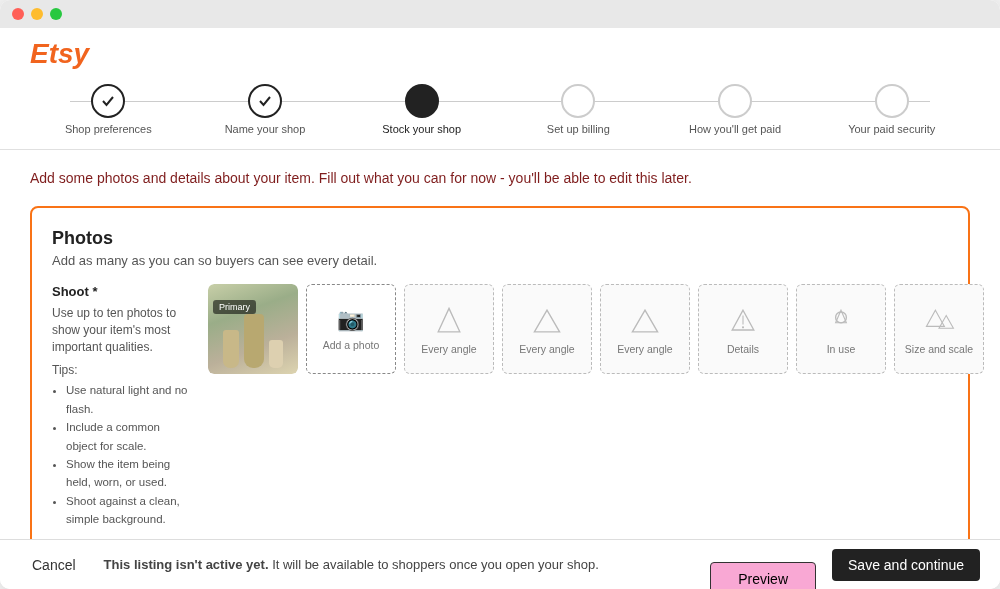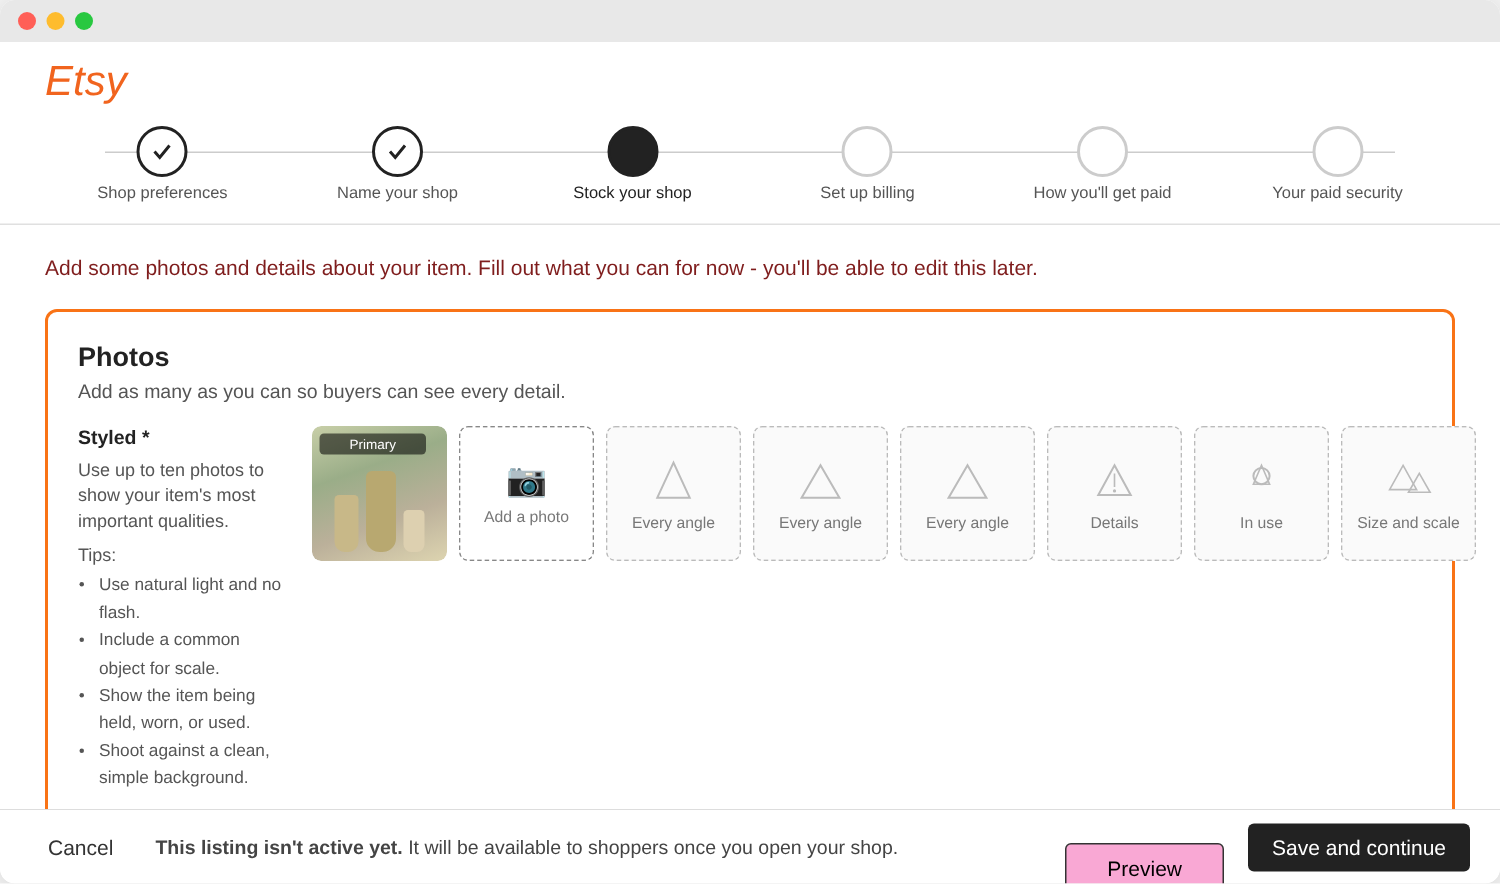"Etsy" .etsy-logo { font-weight: normal -> bold }
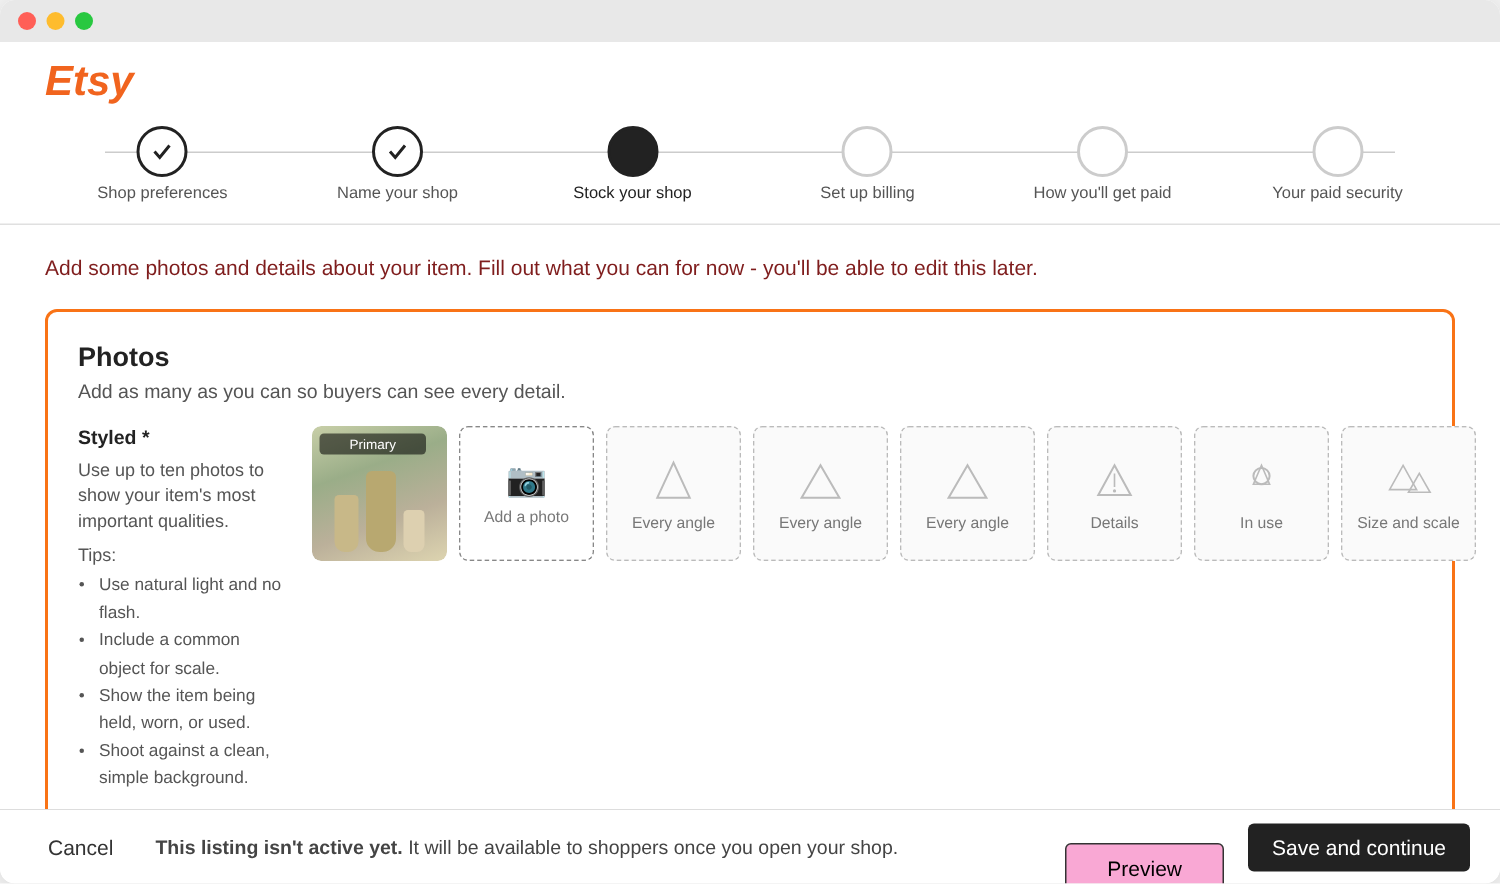"Styled *" div.photos-label { text: Styled -> Shoot }
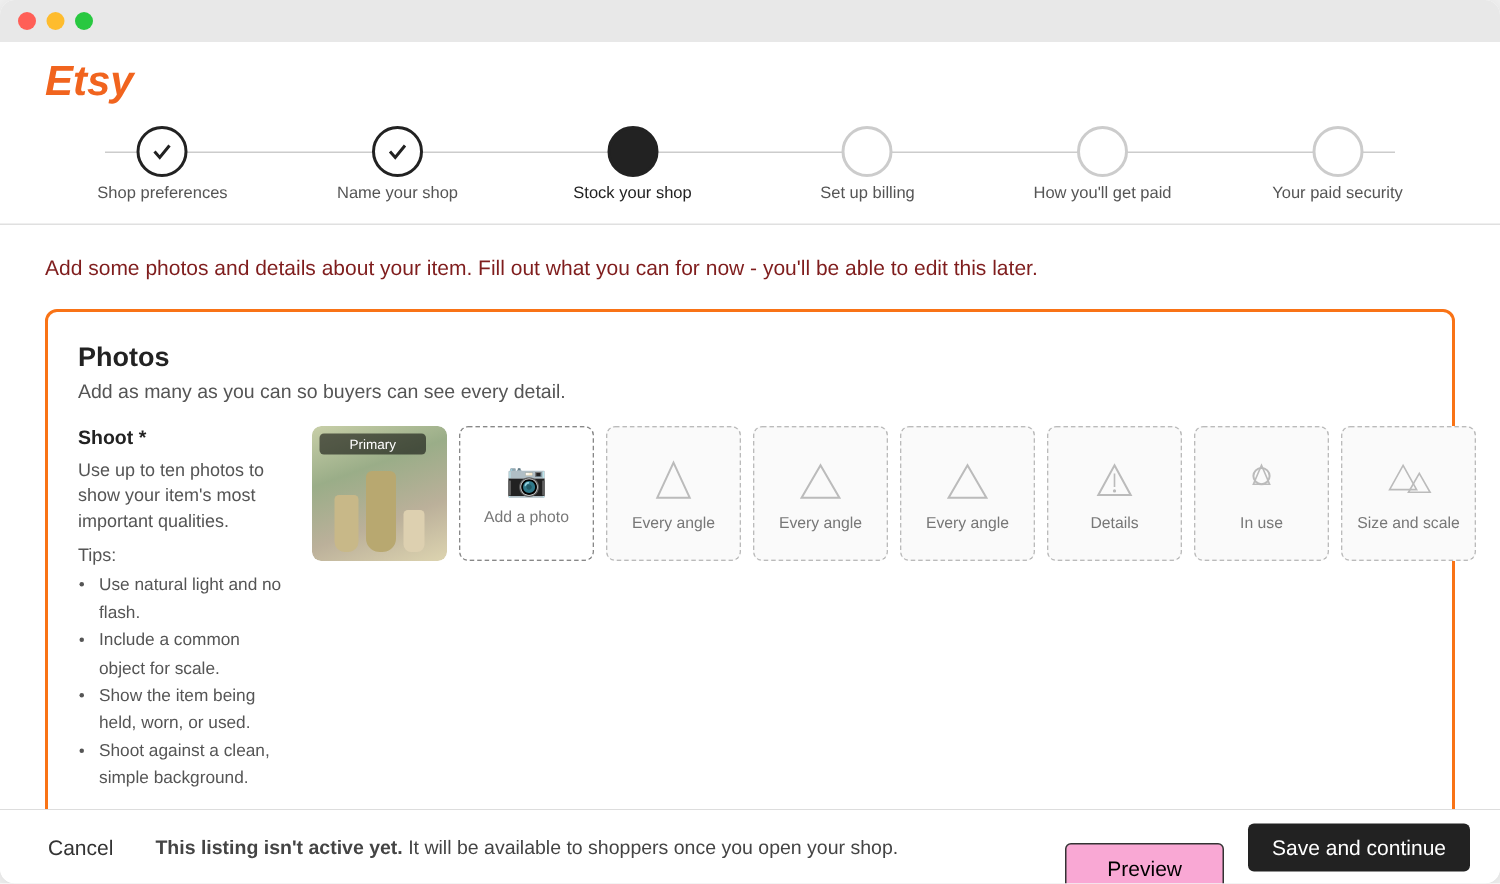"Primary" span { padding: 2px 20px -> 2px 6px; top: 5px -> 16px }
